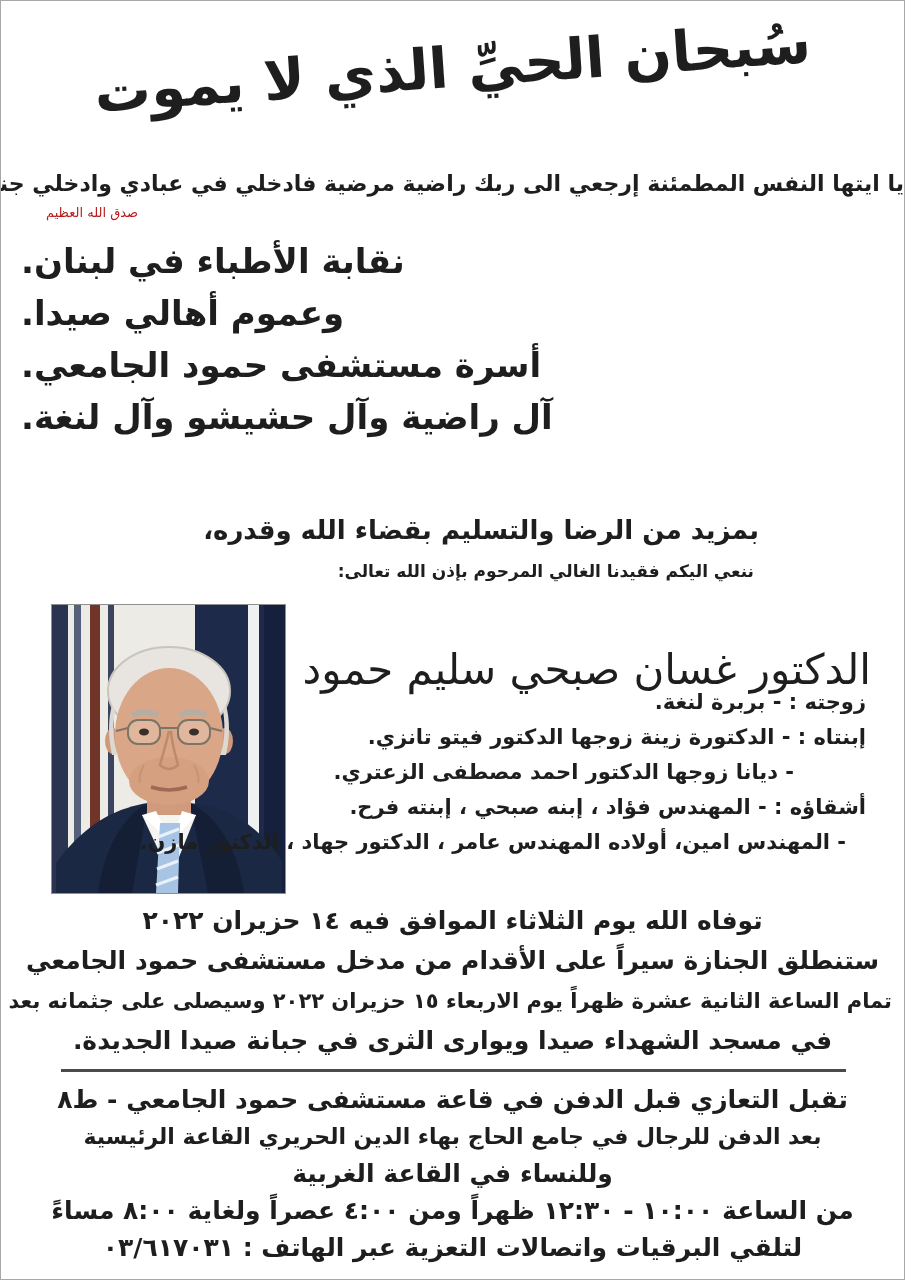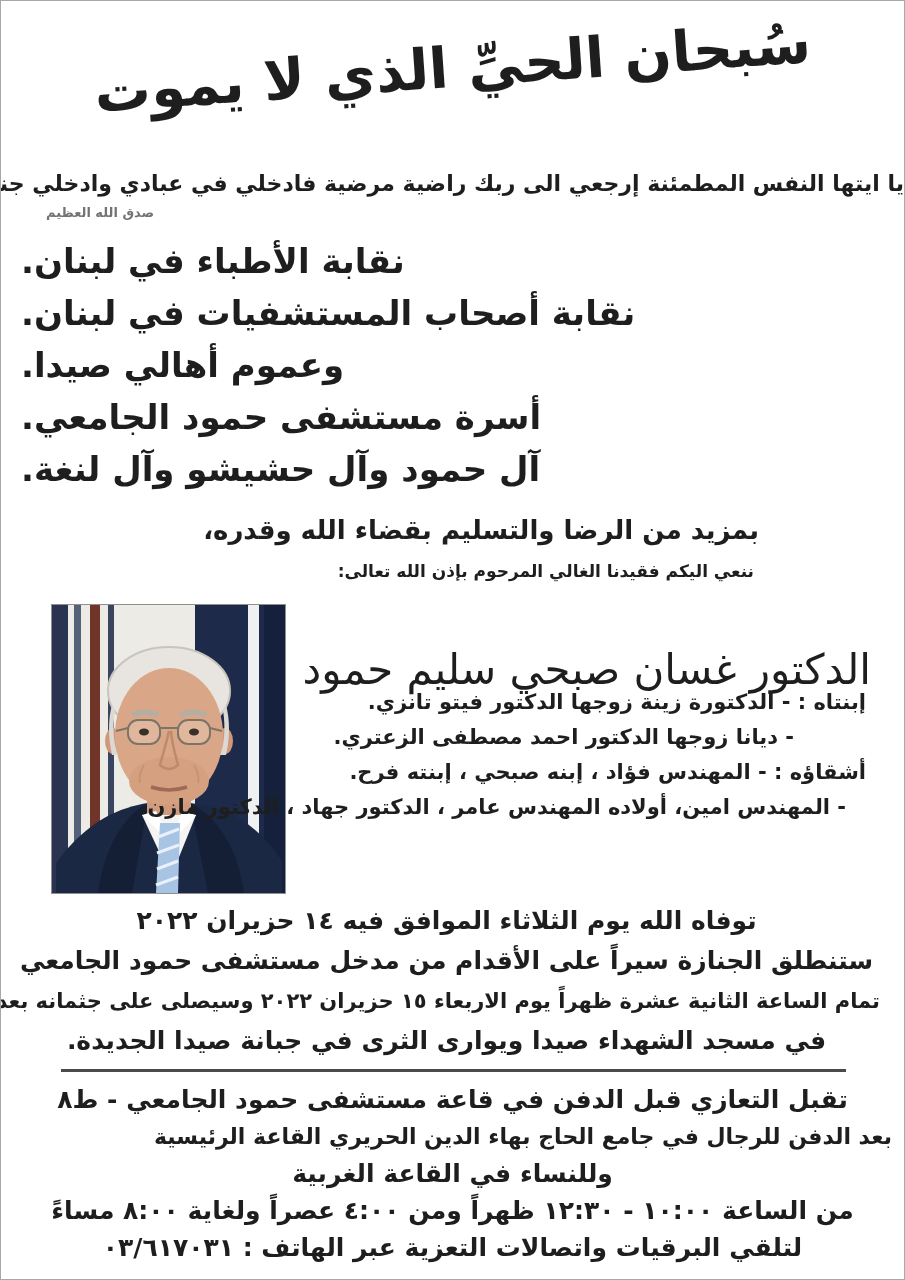"صدق الله العظيم" .sadaqa { color: #737373 -> #b91c1c; font-weight: bold -> normal }
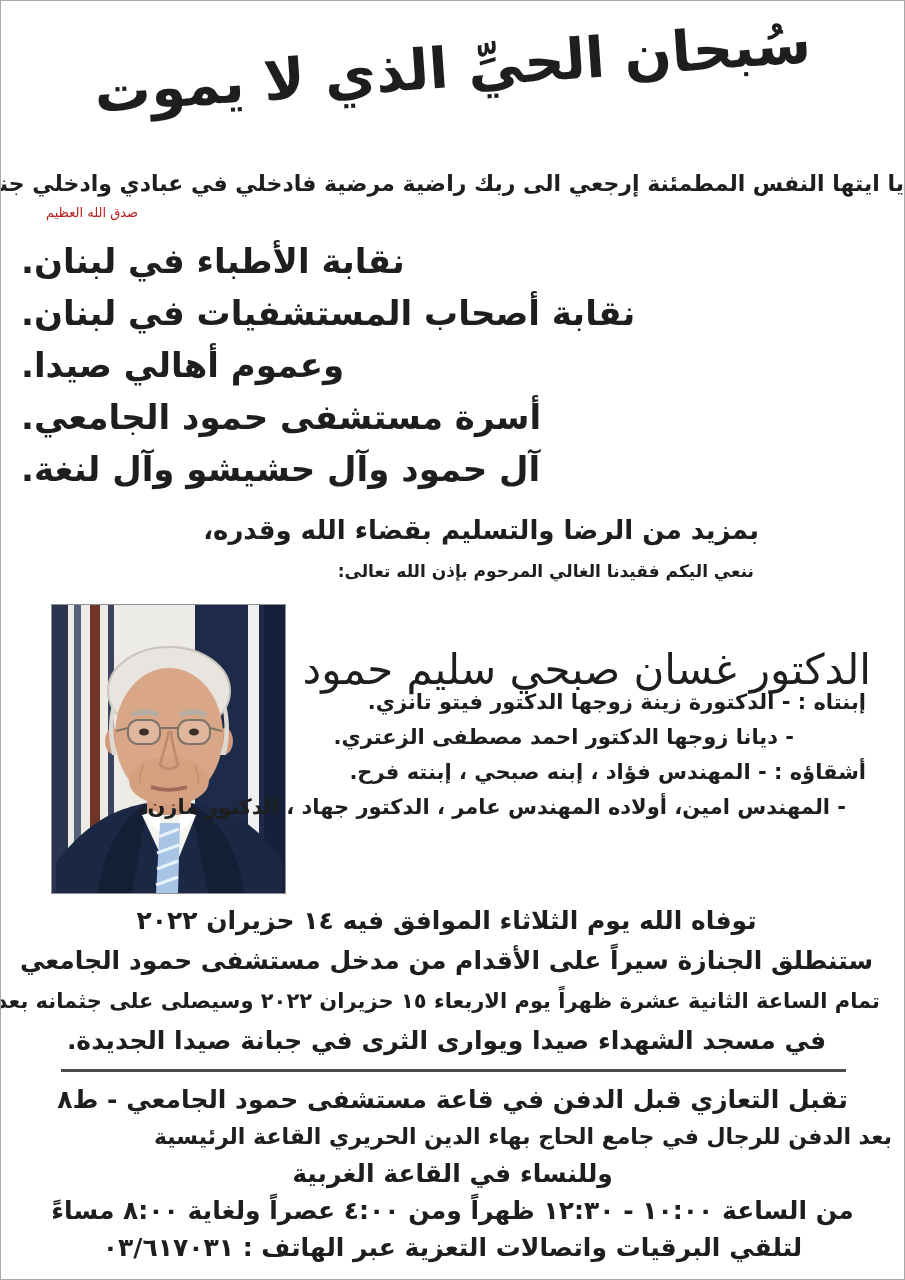"نقابة أصحاب المستشفيات في لبنان." div.nowrap { html: <div>نقابة أصحاب المستشفيات في لبنان.</div> -> none }
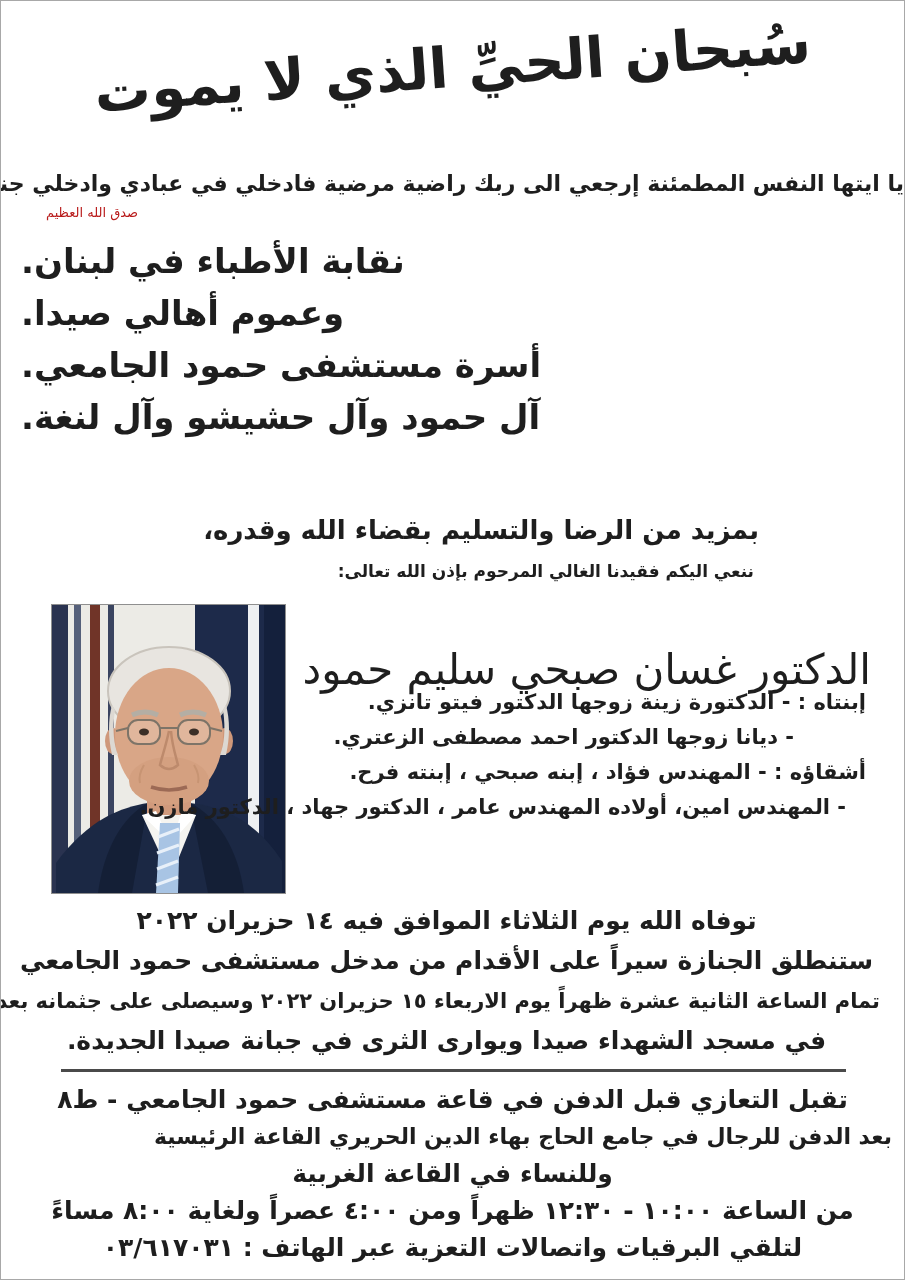"آل حمود وآل حشيشو وآل" div.nowrap { text: حمود -> راضية }
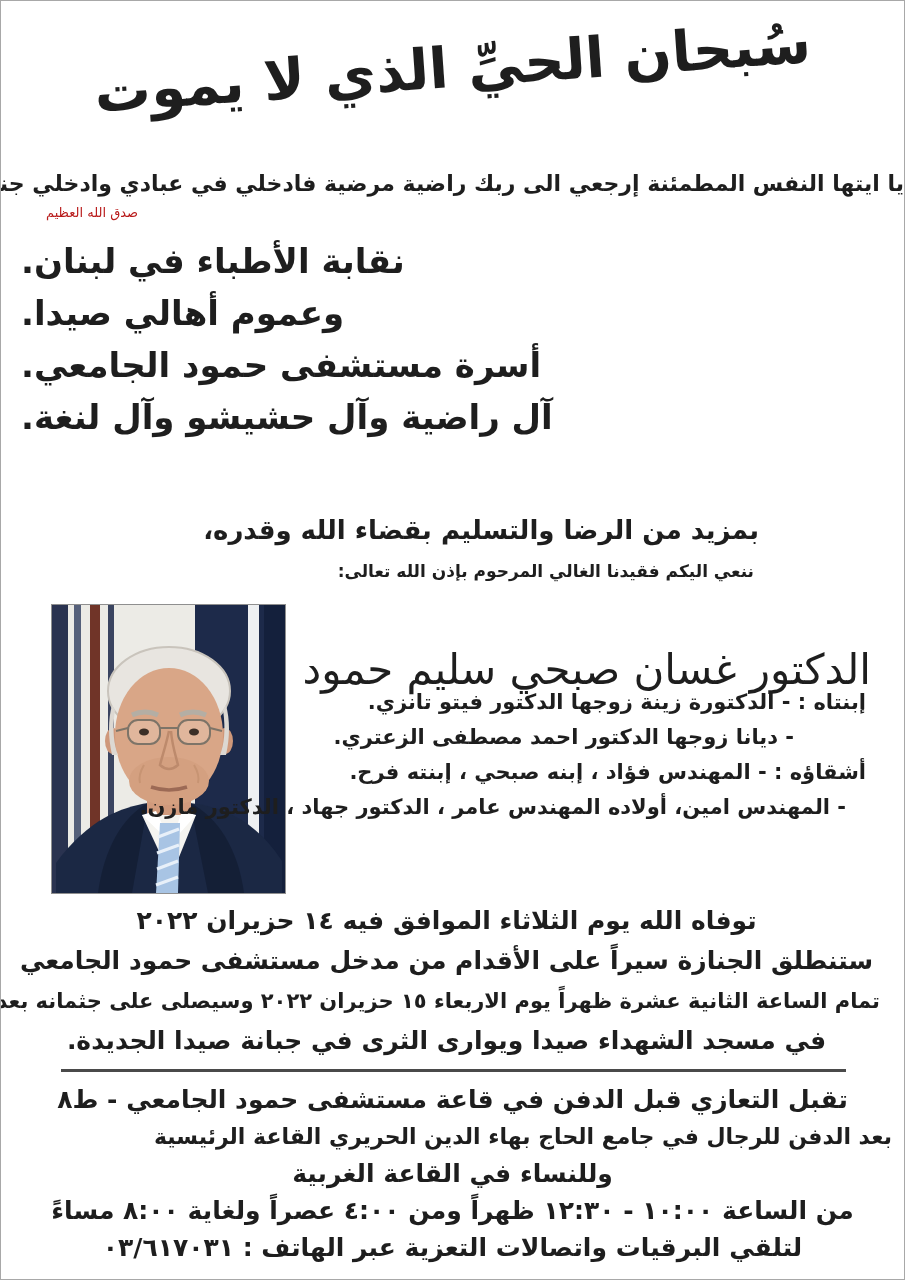"زوجته : - بربرة لنغة." div.nowrap { html: none -> <div>زوجته : - بربرة لنغة.</div> }
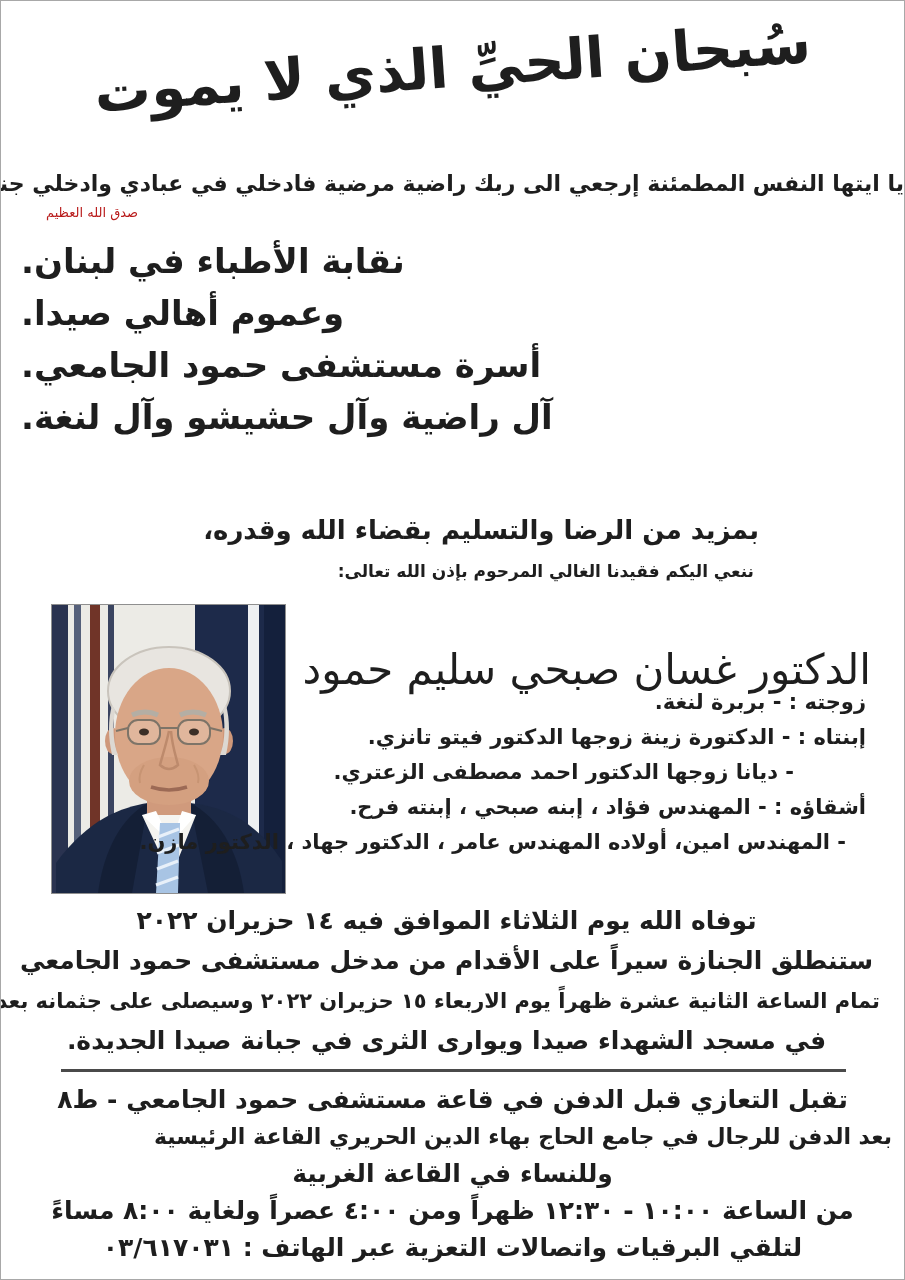"توفاه الله يوم الثلاثاء الموافق" .funeral { right: 24px -> 12px }
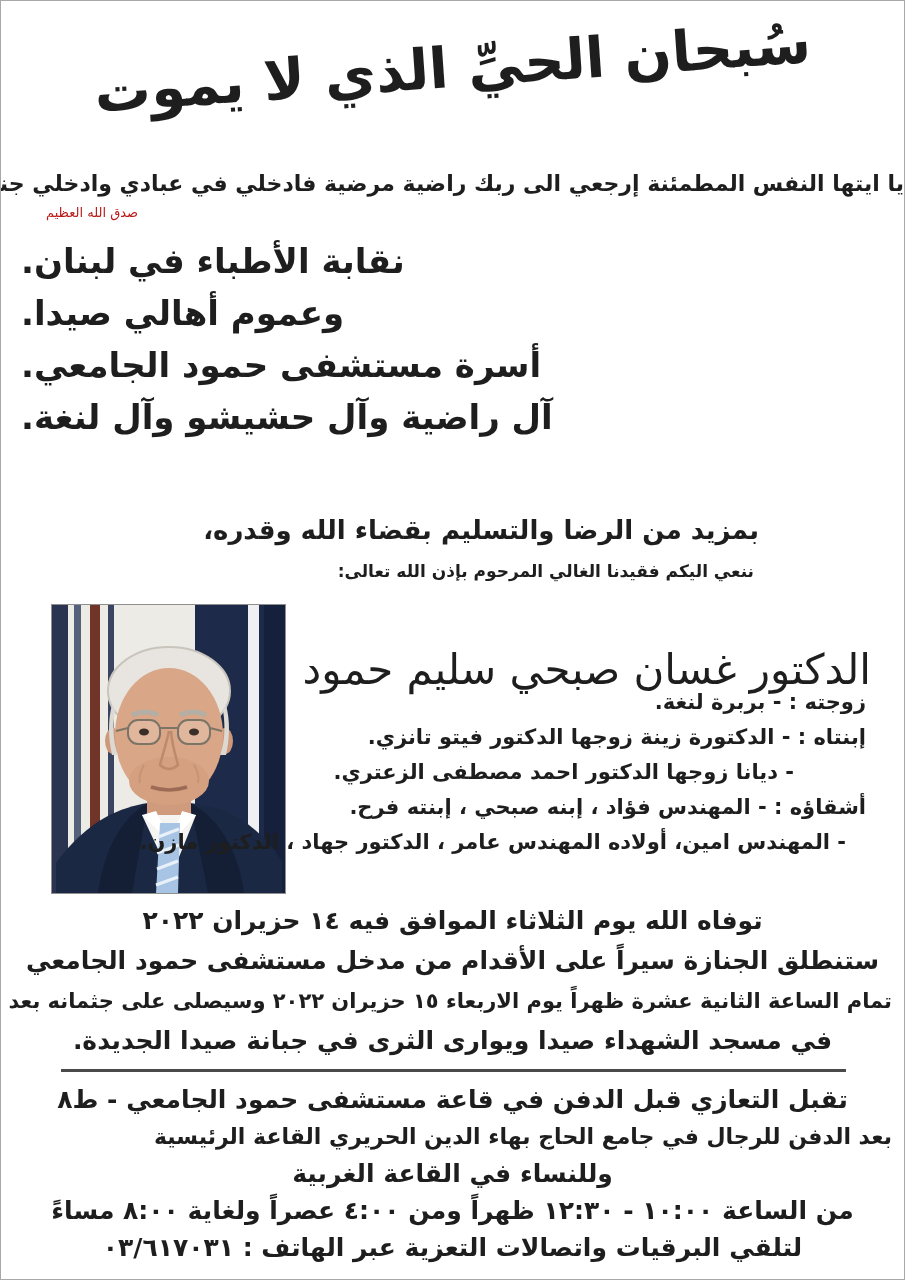"بعد الدفن للرجال في جامع" .condol .long { text-align: right -> none }
